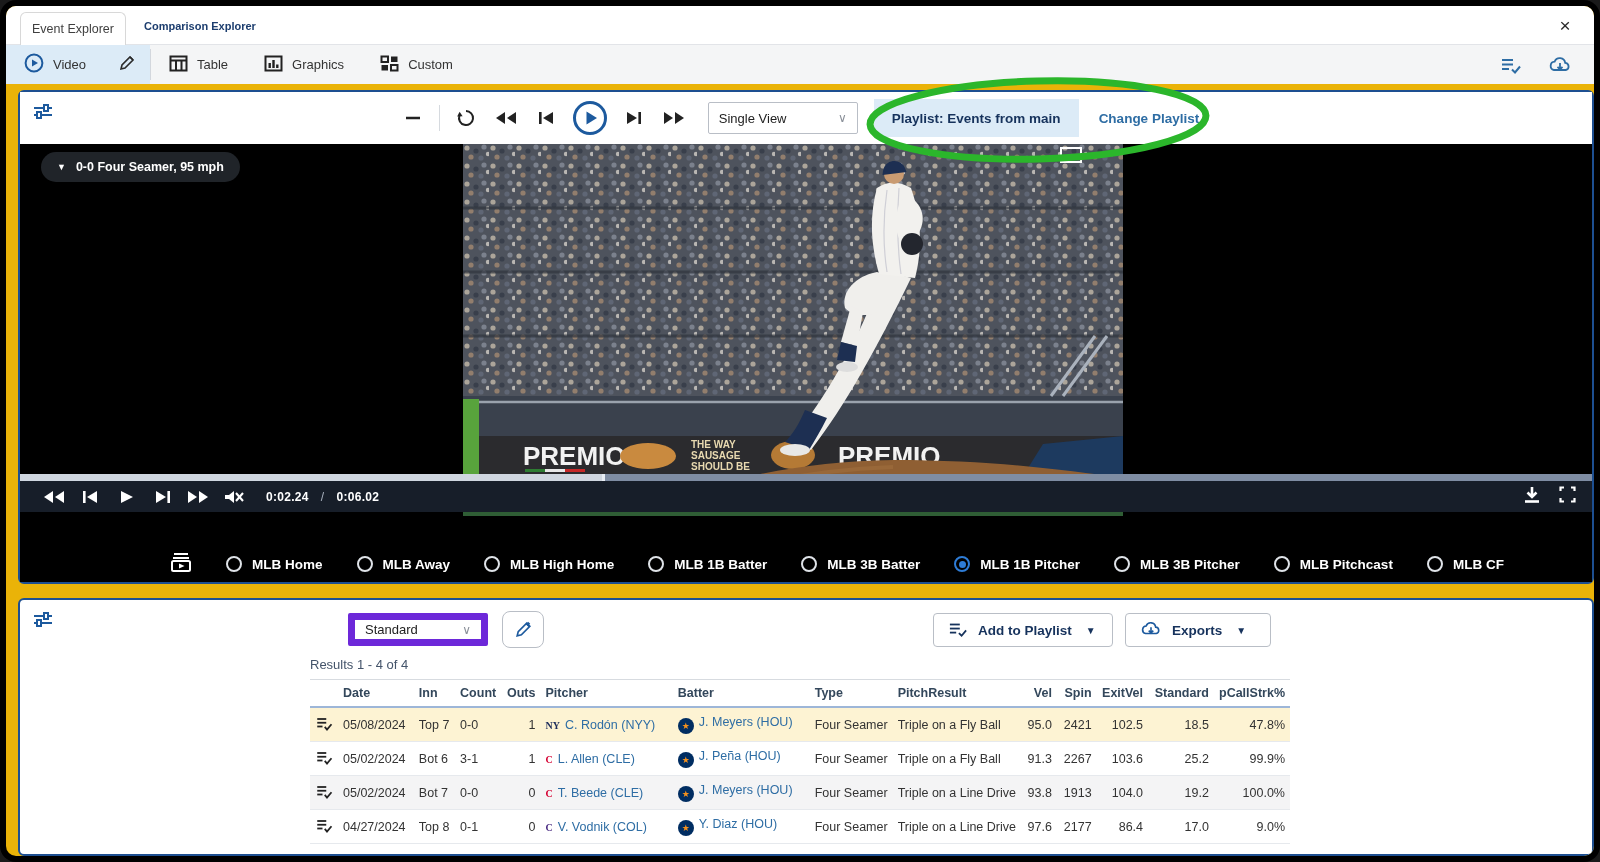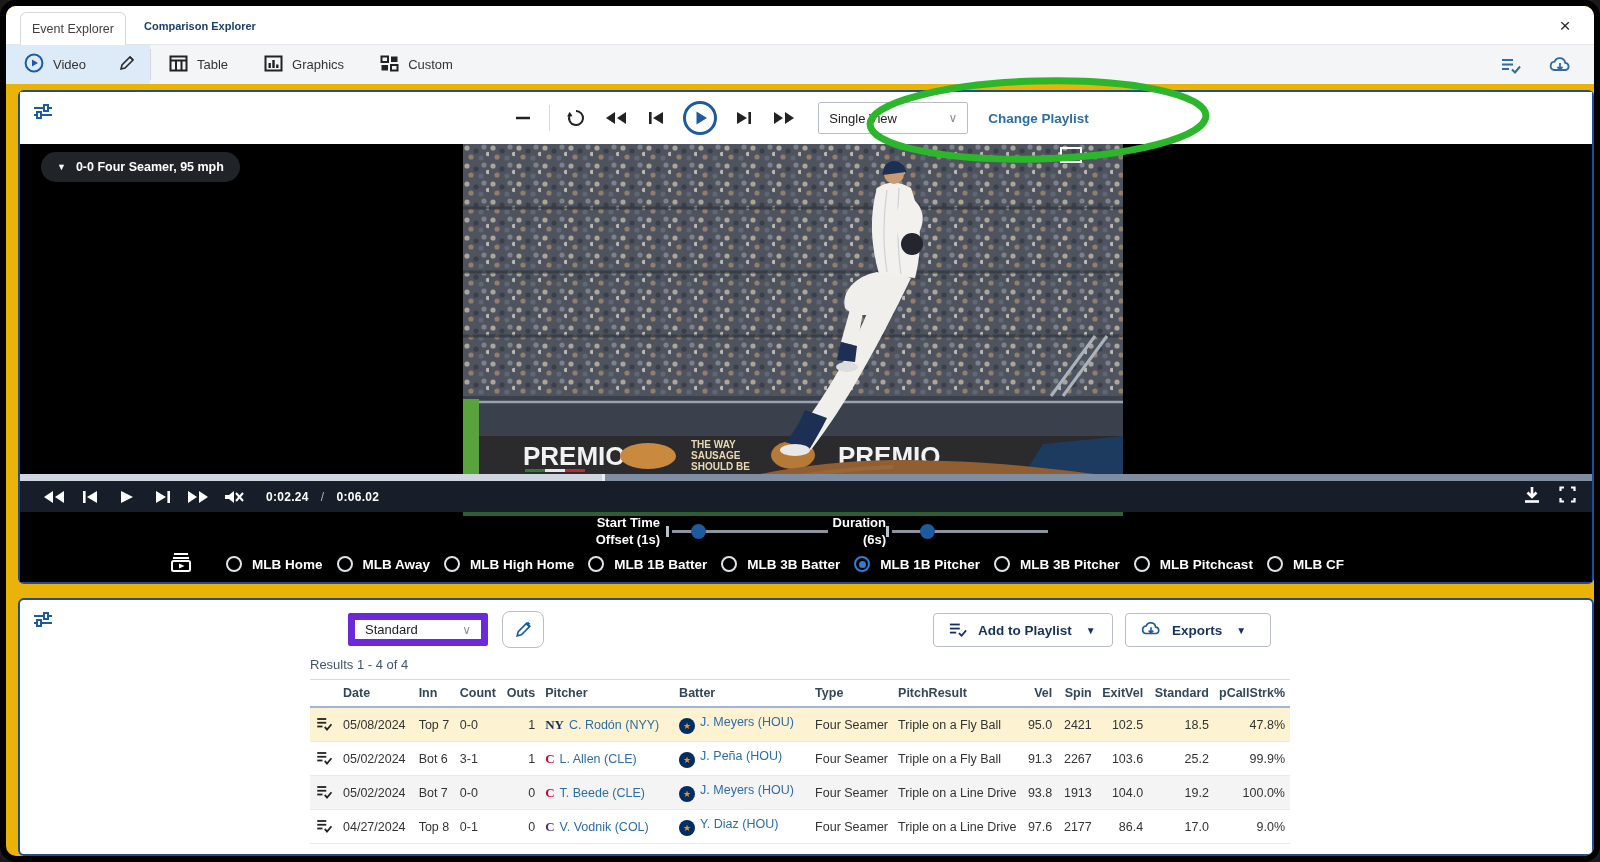"Playlist: Events from main" div.playlist-label { html: none -> <div>Playlist: Events from main</div> }
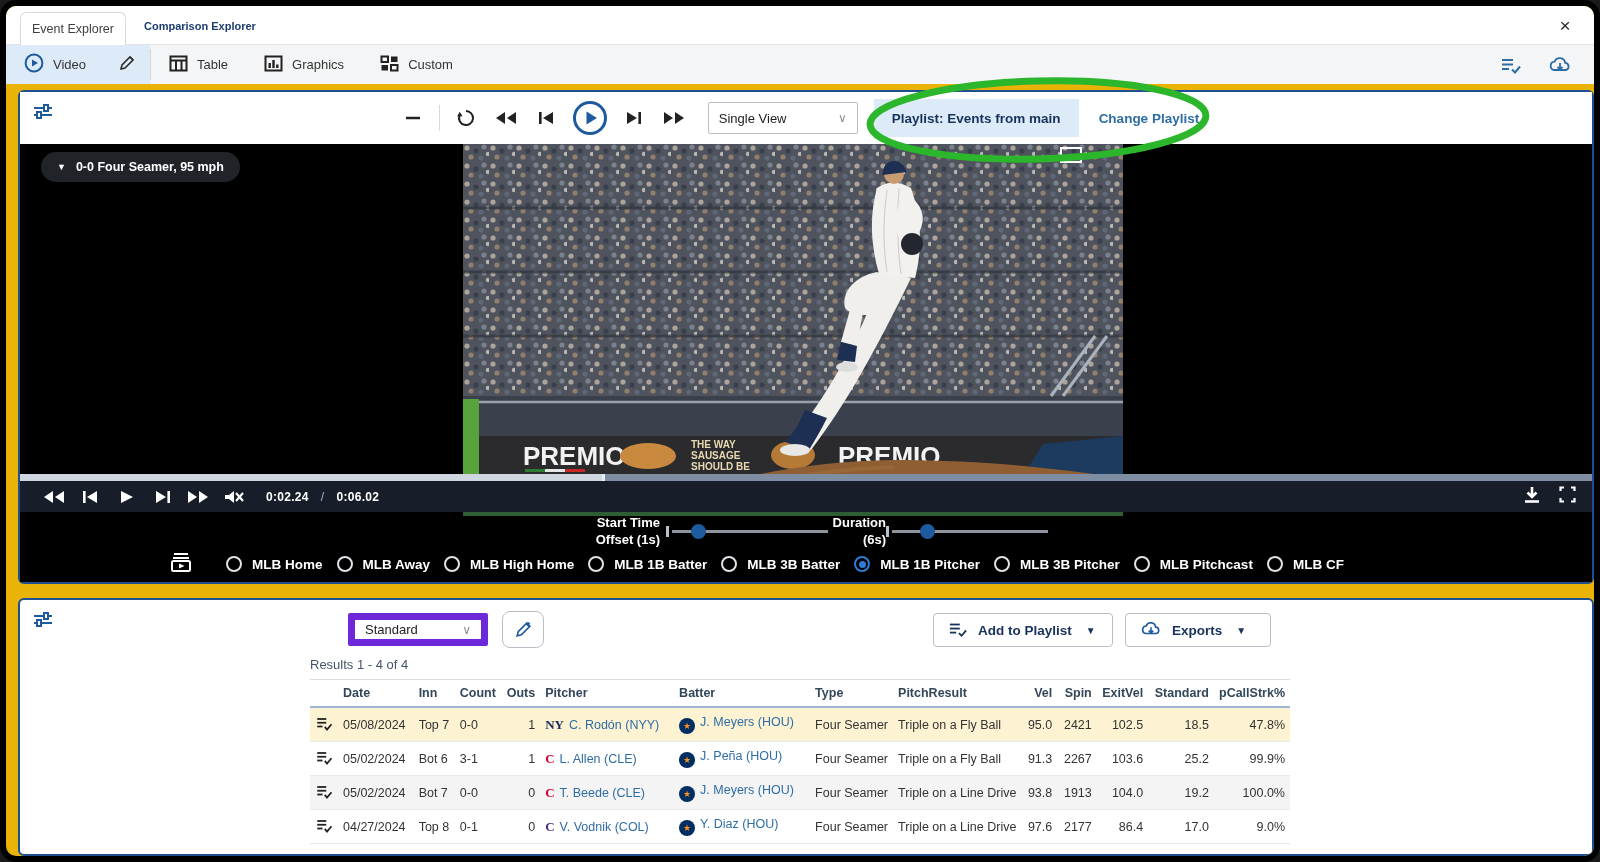"Start Time" div.slider-row { html: <div> <div> <div>Start Time</div> <div>Offset (1s)</div> </div> <div> <div></div> <div></div> </div> <div> <div>Duration</div> <div>(6s)</div> </div> <div> <div></div> <div></div> </div> </div> -> none }
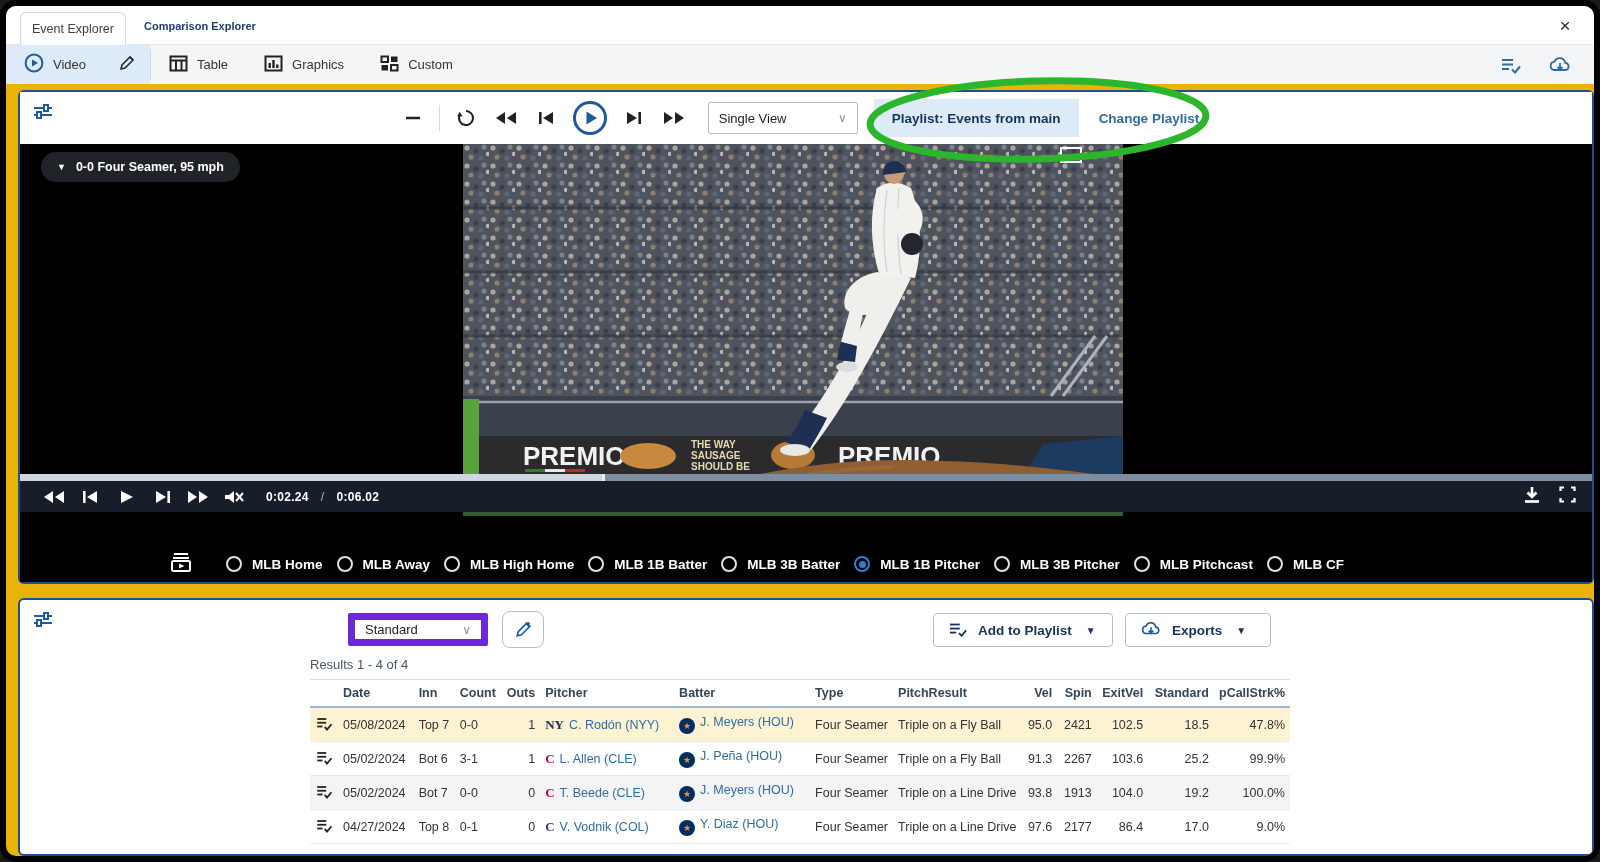"MLB Home" span { gap: 14px -> 34px }
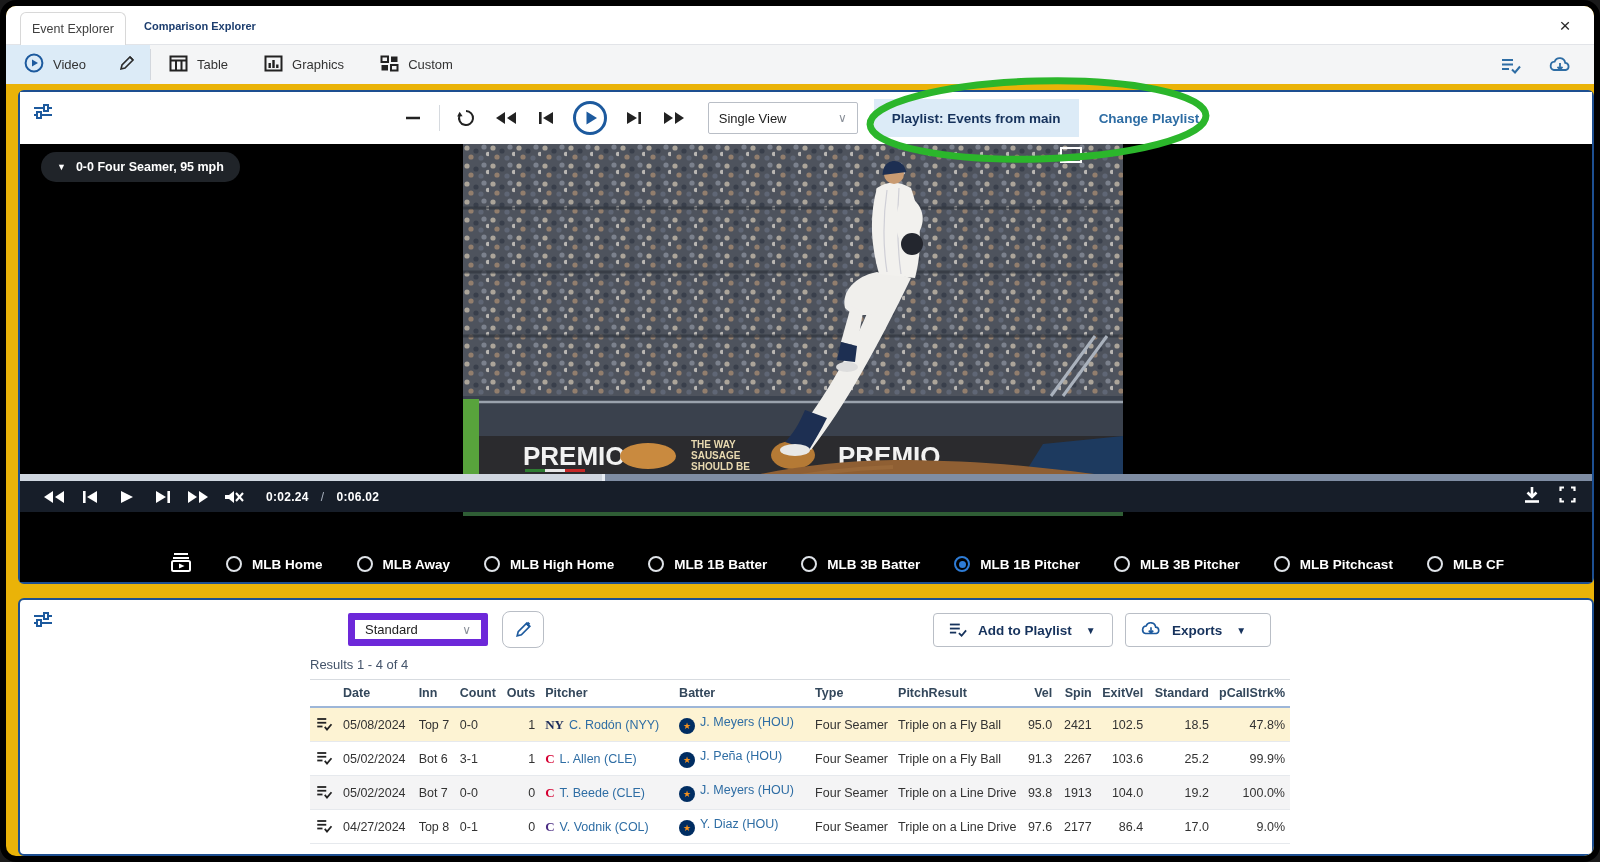"NY" .logo-txt { font-size: 13px -> 10px }
